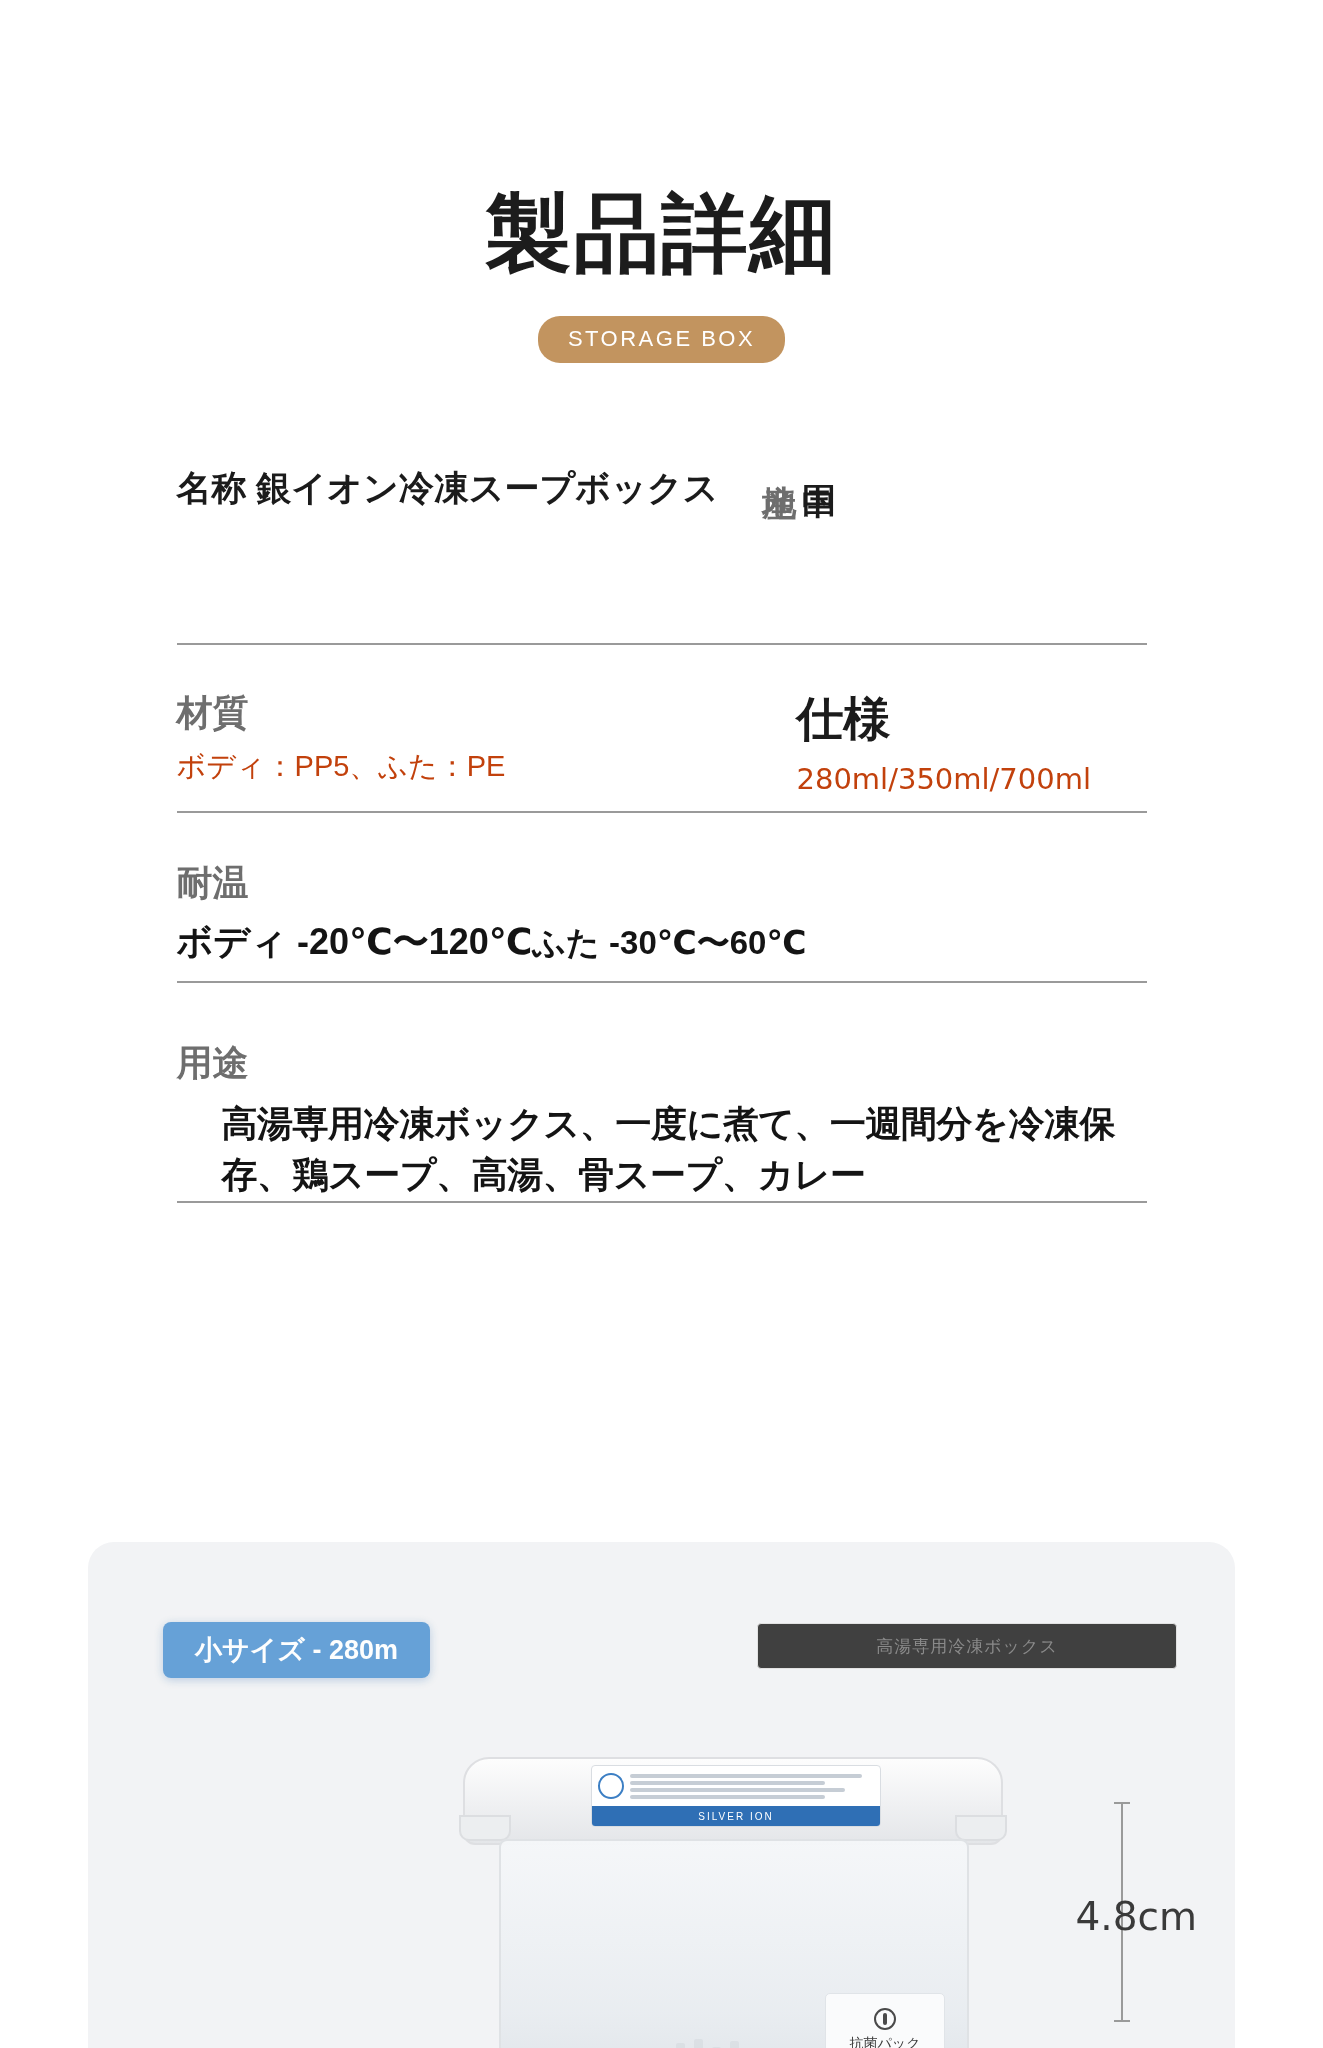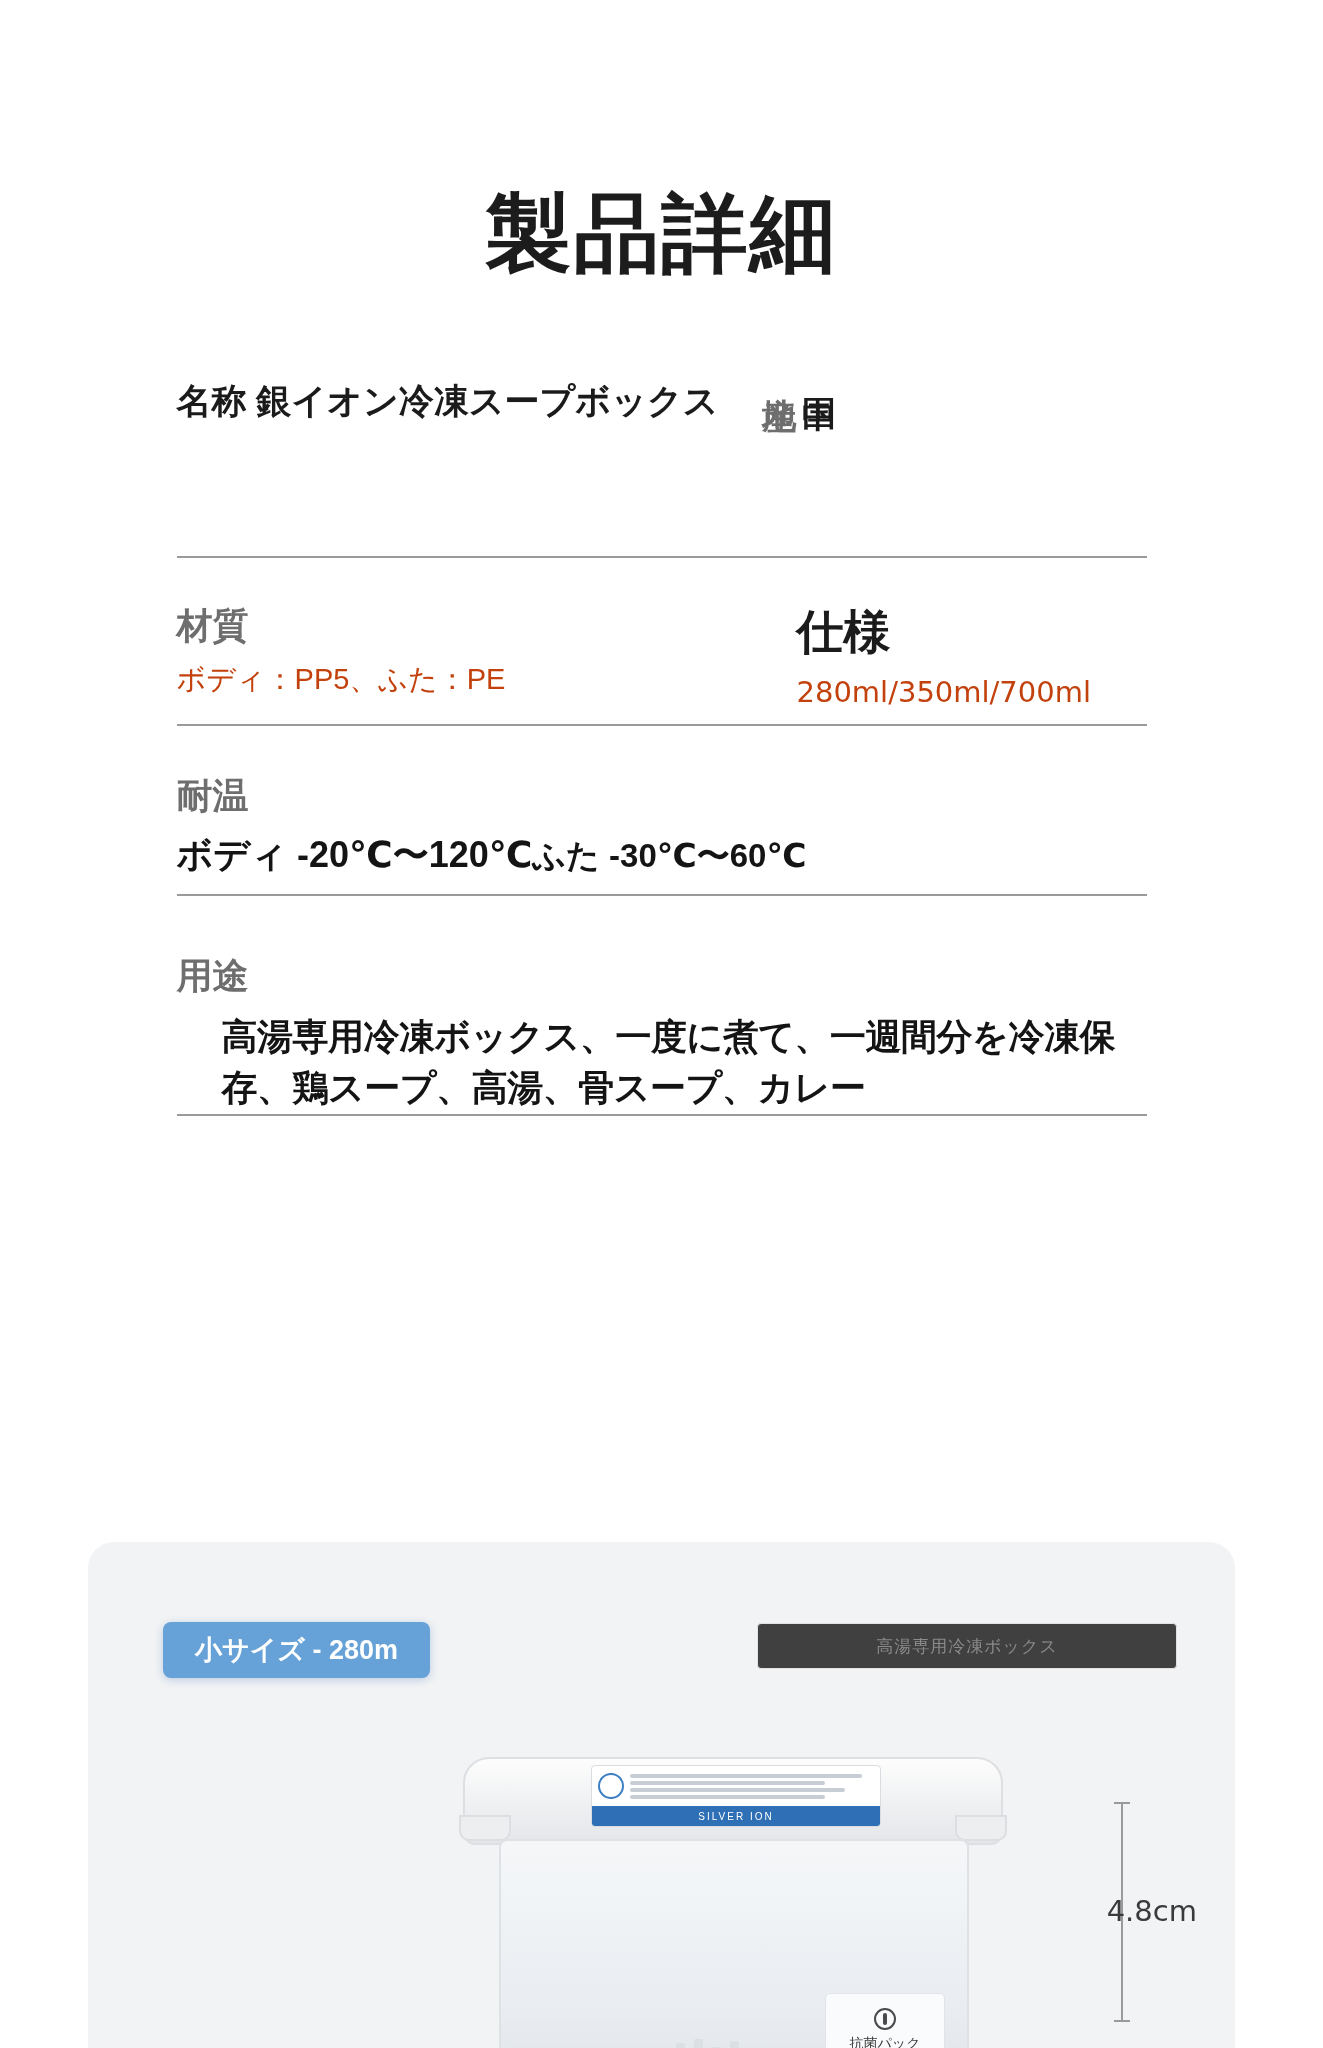"STORAGE BOX" div.badge-wrap { html: none -> <div> <span>STORAGE BOX</span> </div> }
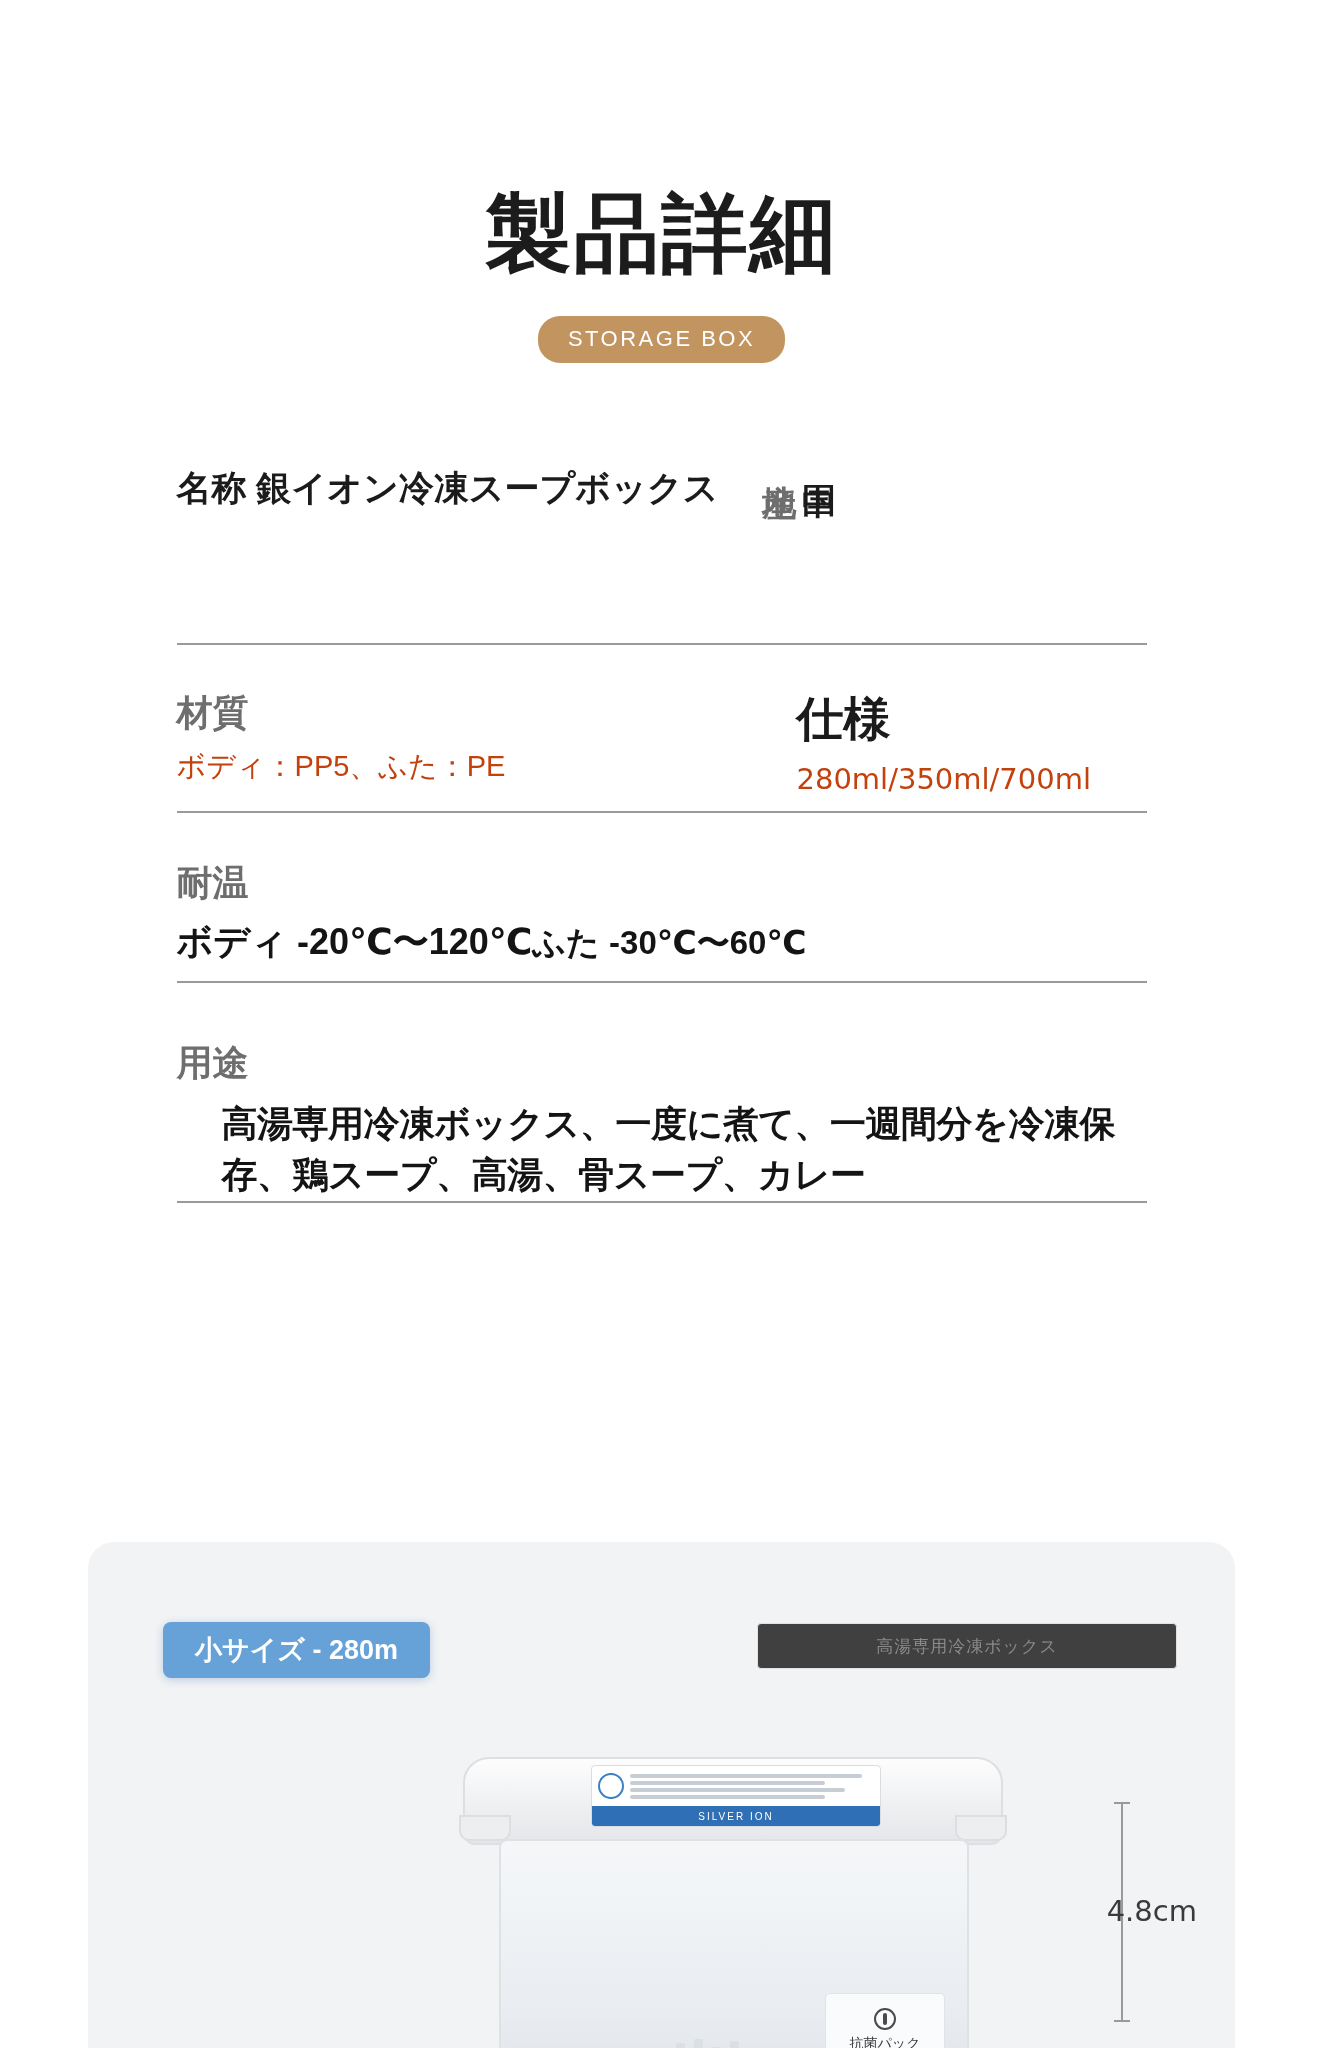"4.8cm" .dim-label { font-size: 29px -> 39px }
